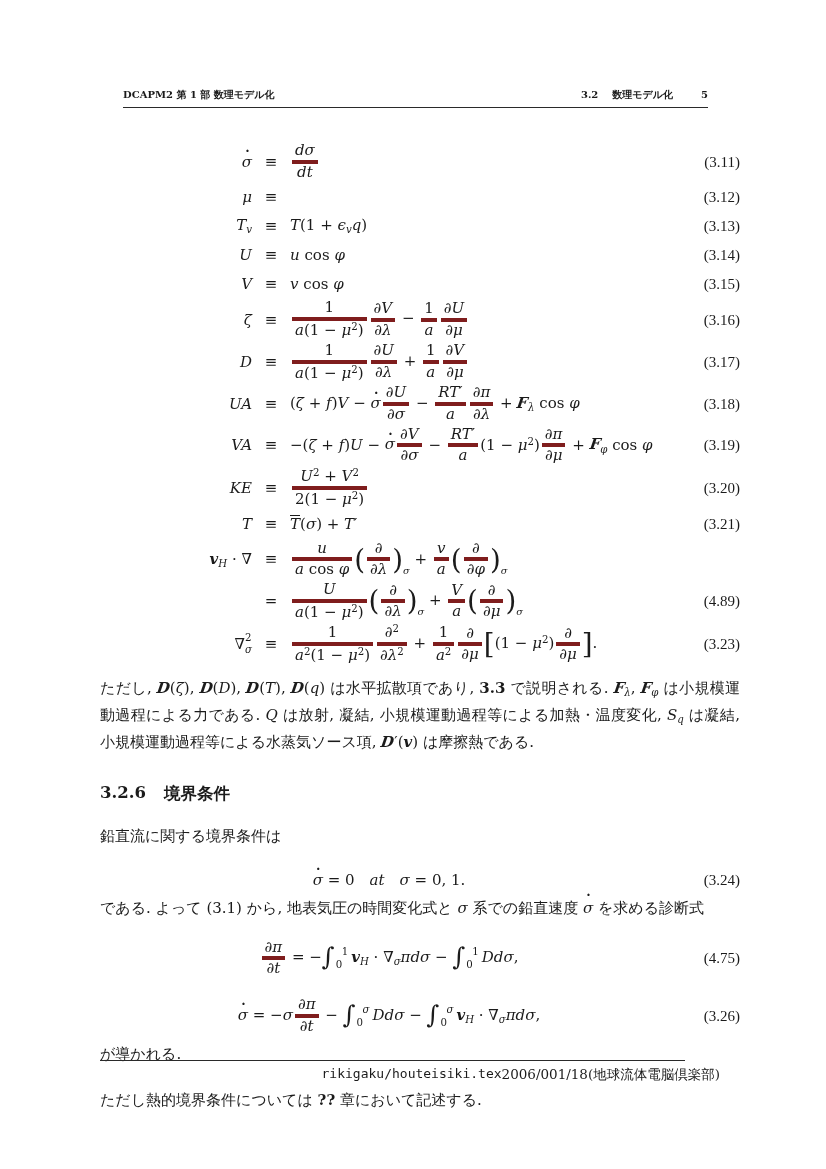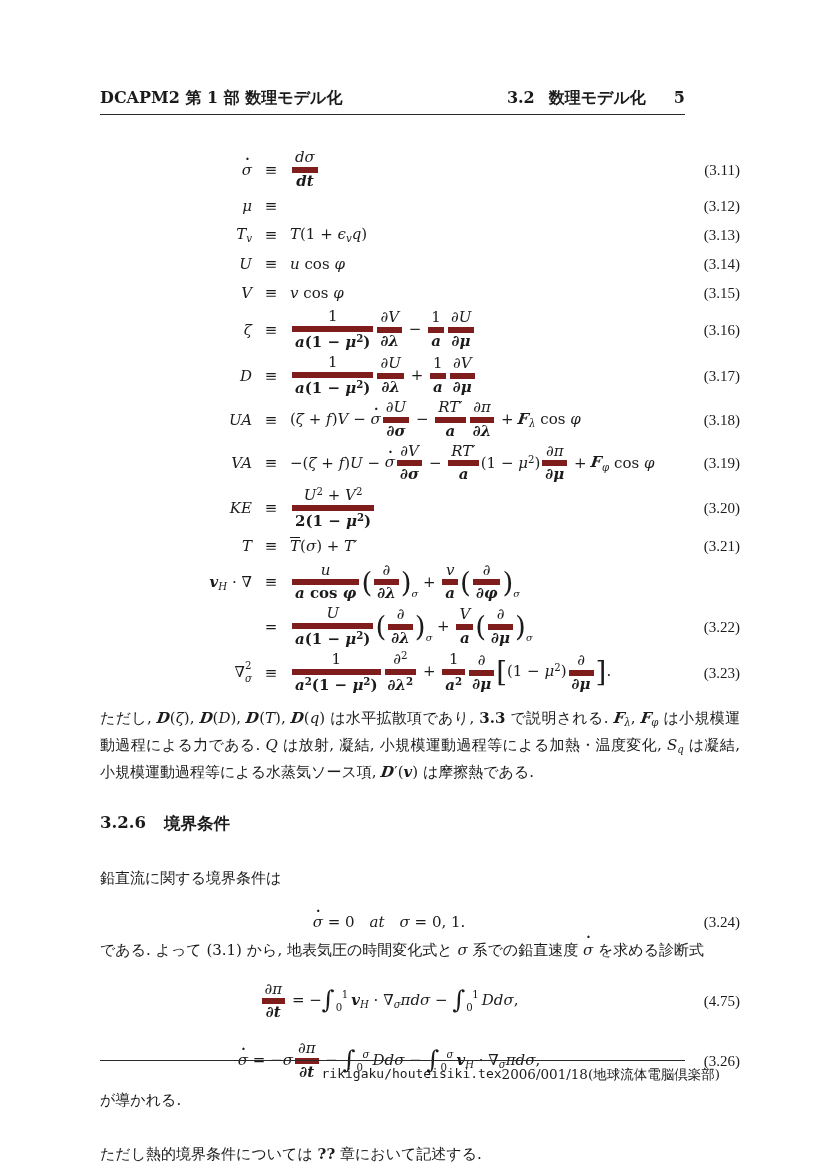"DCAPM2 第 1 部 数理モデル化" .header { font-size: 16px -> 10px; margin-left: none -> 23px }
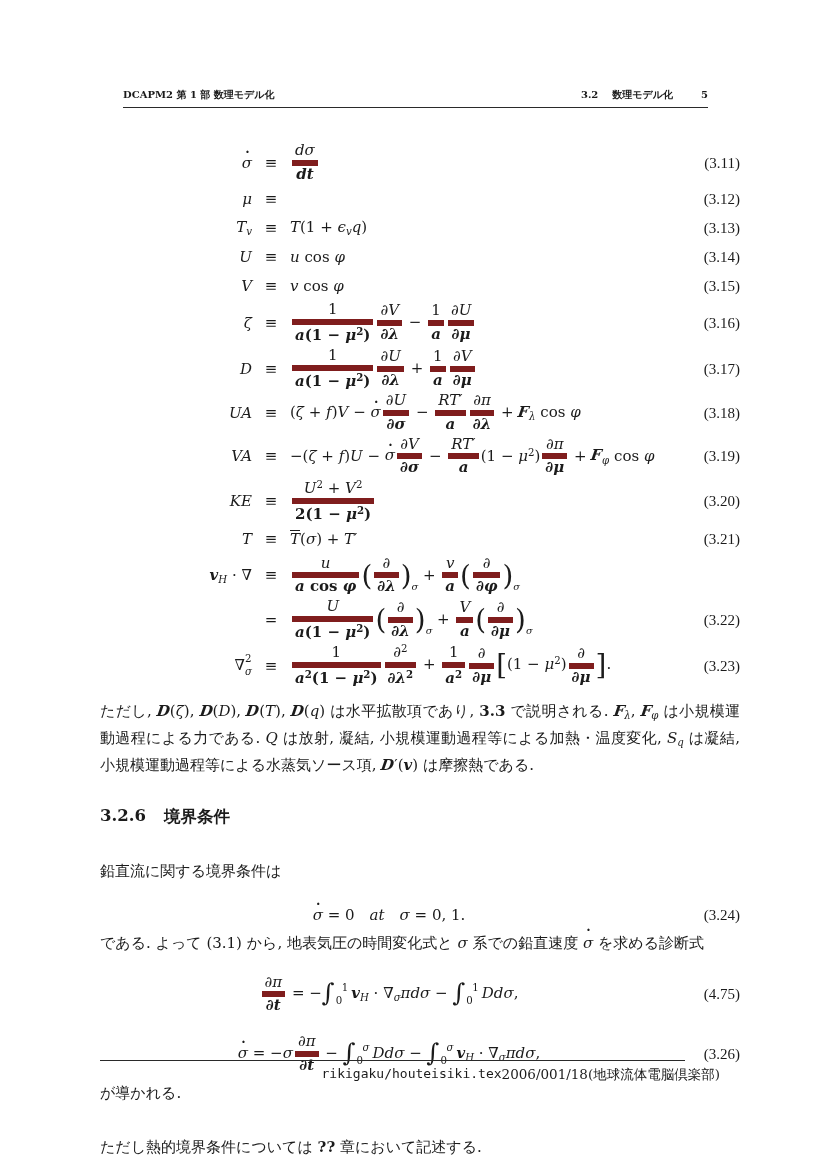"dσ" .fn { border-bottom: 6px solid #7f1d1d -> 4px solid #7f1d1d }
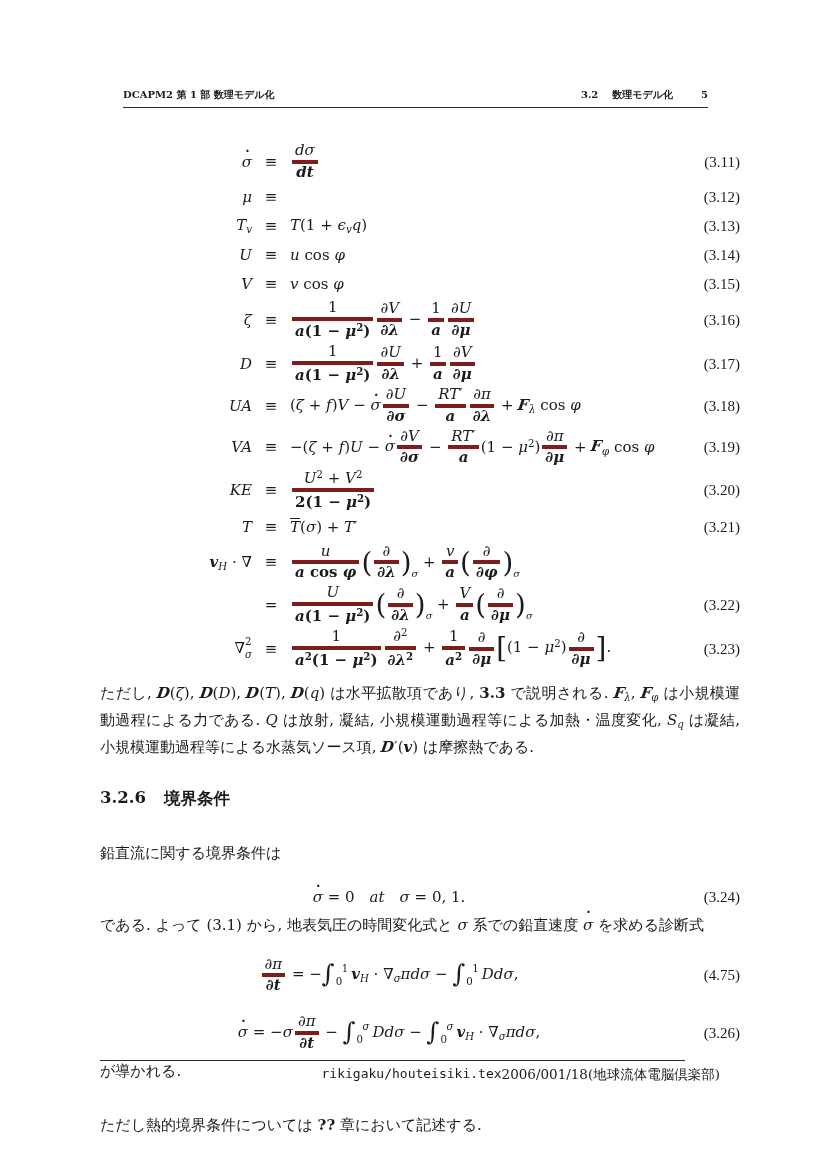"dt" .fd { font-weight: bold -> none }
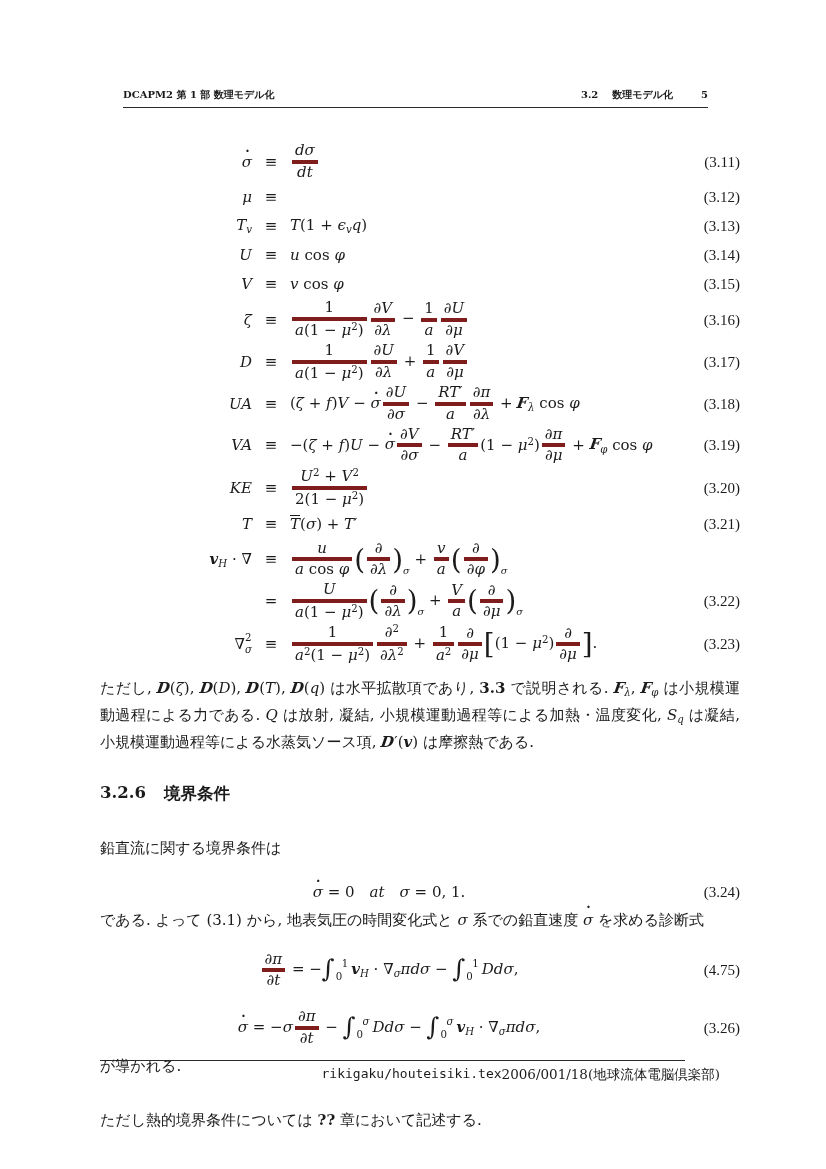"(3.22)" span.eq-num { text: 3.22 -> 4.89 }
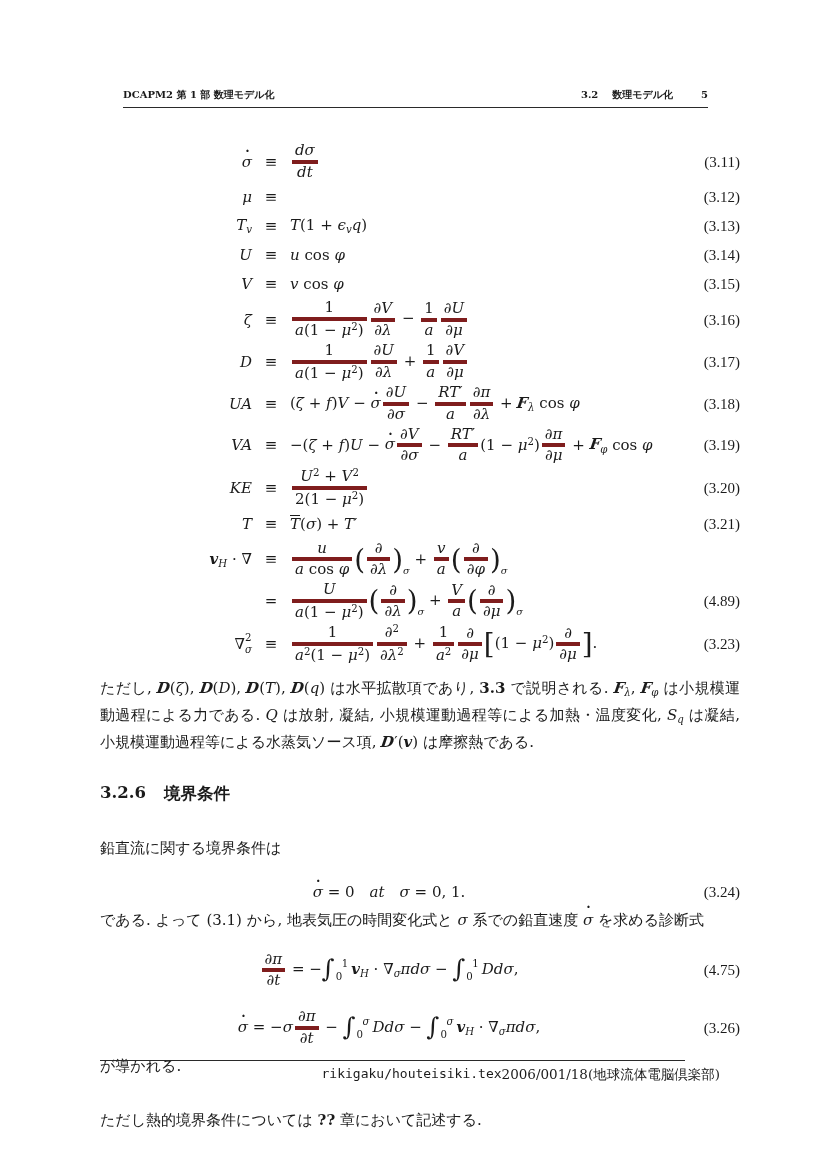"鉛直流に関する境界条件は" .p2 { margin-top: 32px -> 20px }
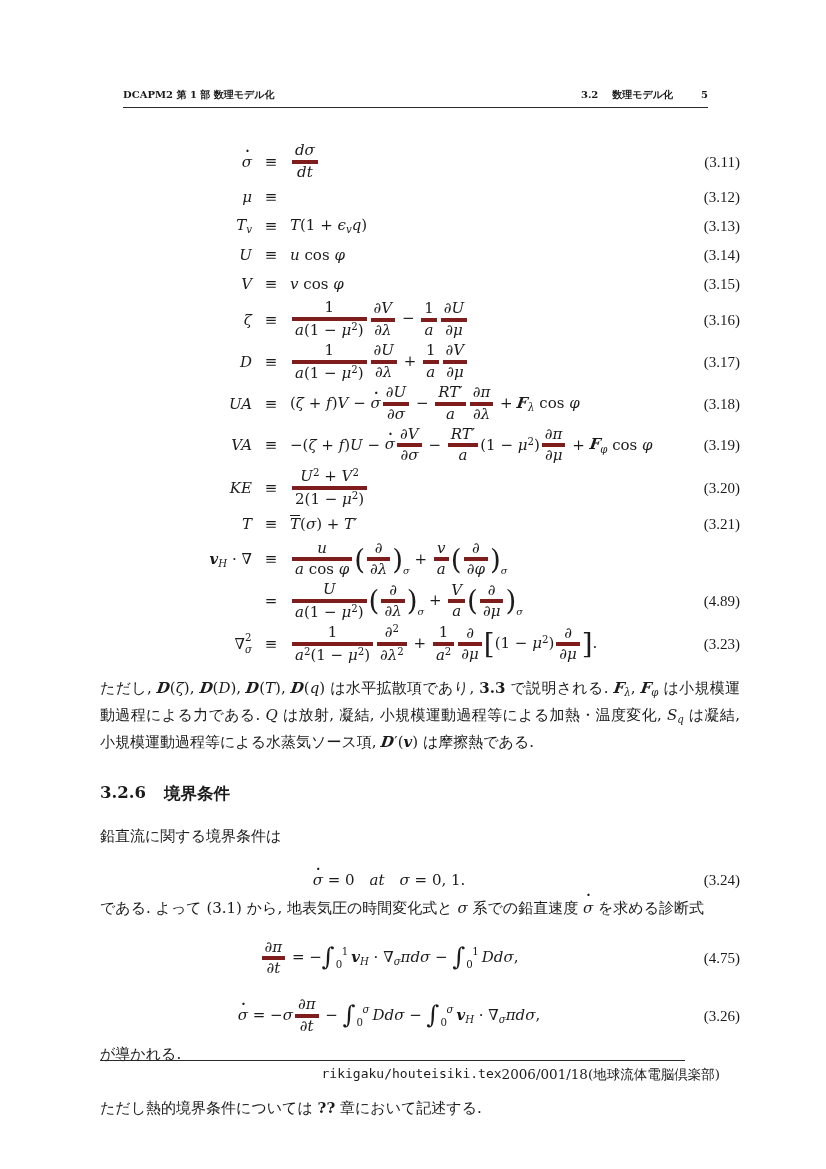"ただし熱的境界条件については ?? 章において記述する." .p5 { margin-top: 32px -> 24px }
